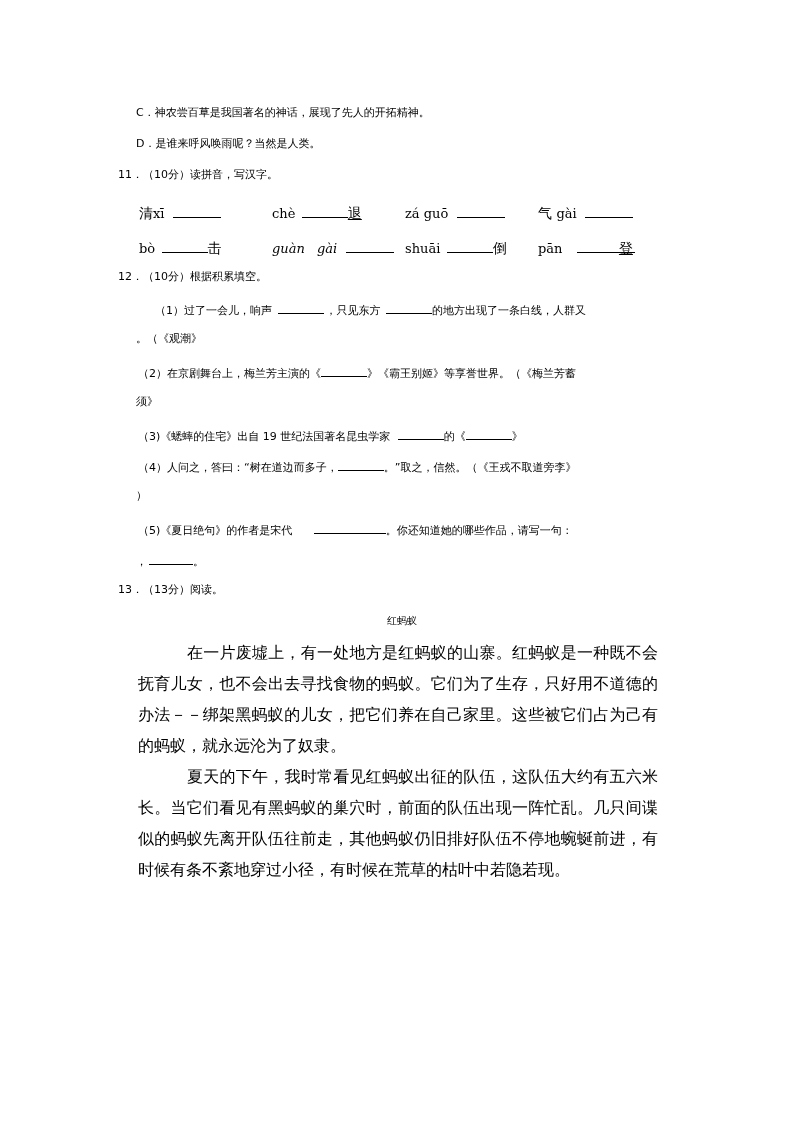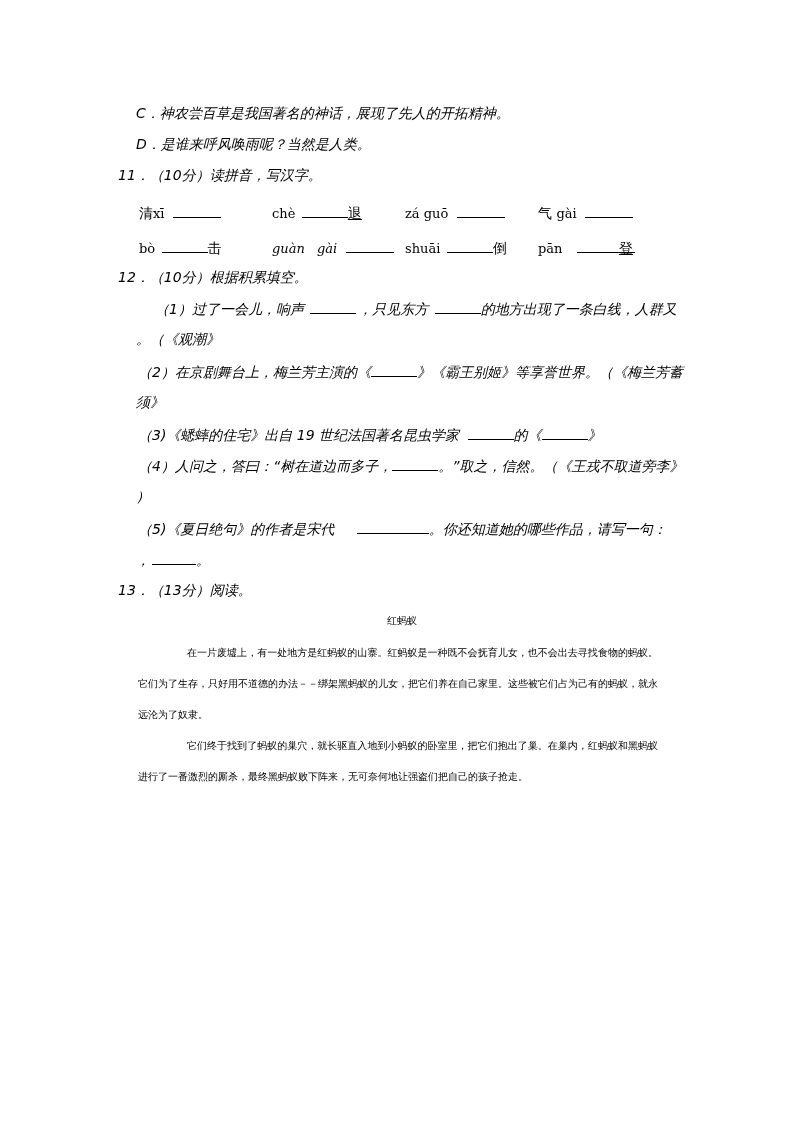"C．神农尝百草是我国著名的神话，展现了先人的开拓精神。" .line { font-size: 14px -> 11px; font-style: italic -> none }
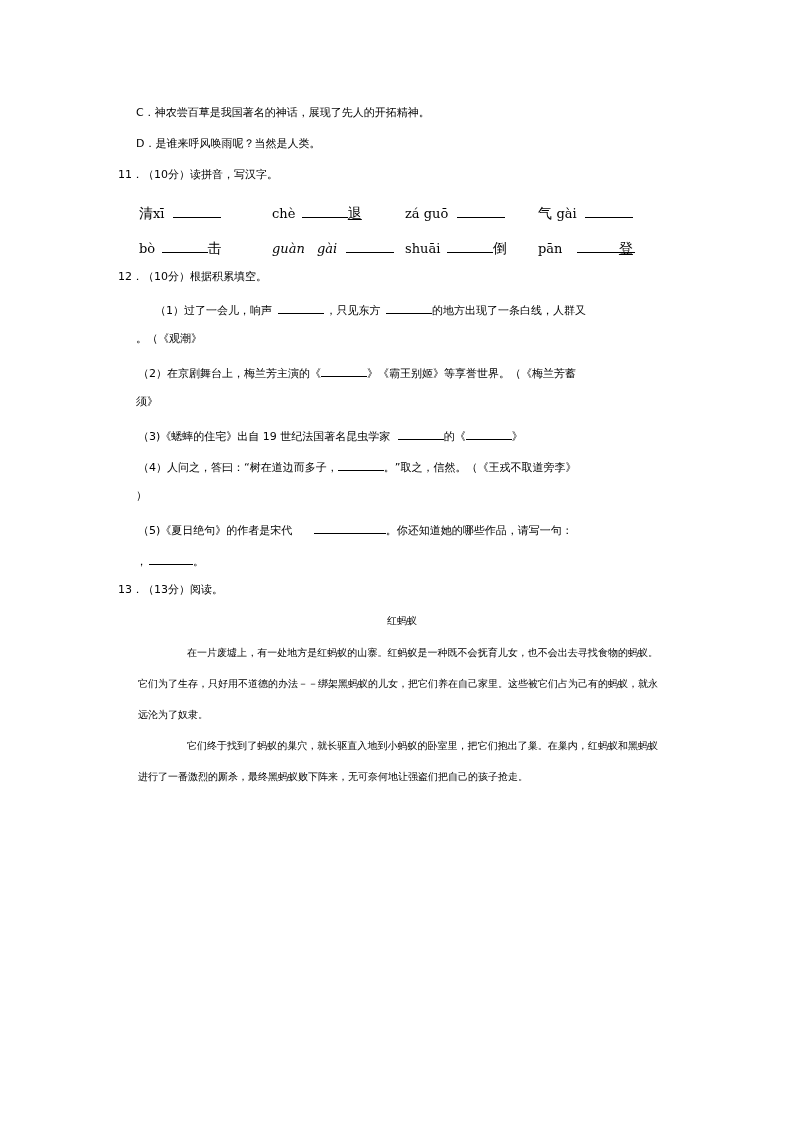"在一片废墟上，有一处地方是红蚂蚁的山寨。红蚂蚁是一种既不会抚育儿女，也不会出去寻" .para { font-size: 10px -> 16px }
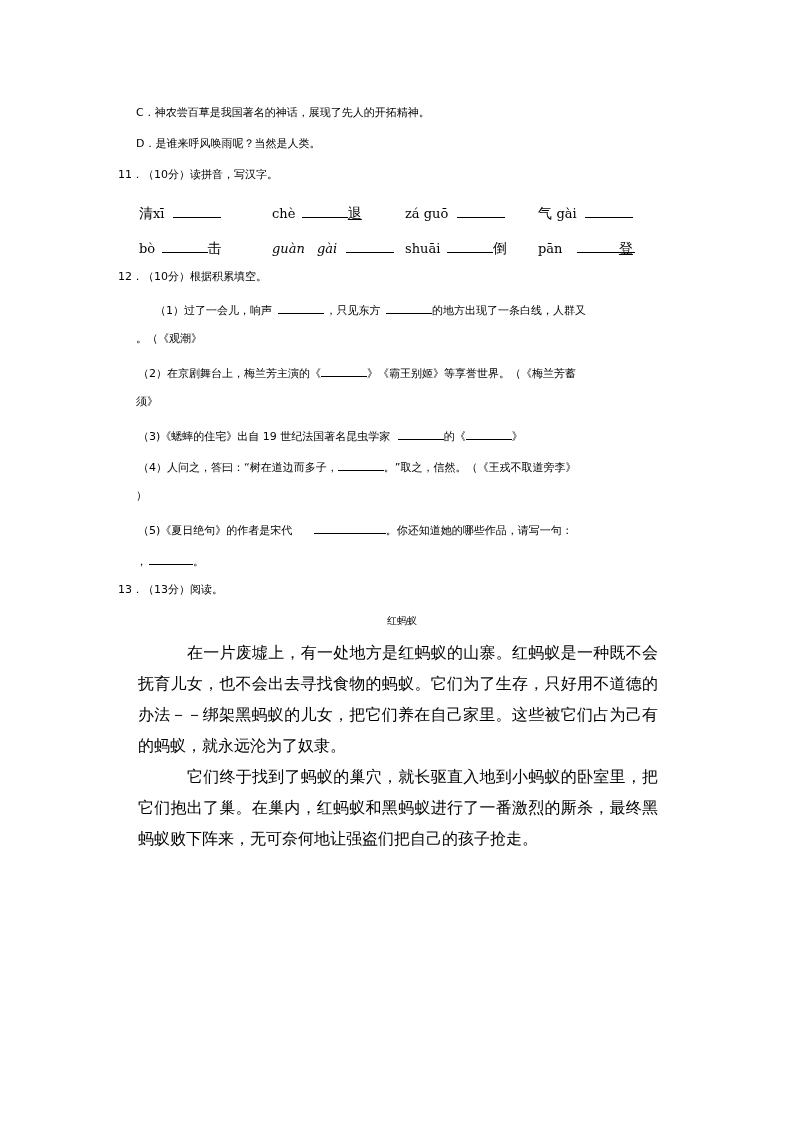"夏天的下午，我时常看见红蚂蚁出征的队伍，这队伍大约有五六米长。当它们看见有黑蚂蚁" p.indent { html: none -> <p>夏天的下午，我时常看见红蚂蚁出征的队伍，这队伍大约有五六米长。当它们看见有黑蚂蚁的巢穴时，前面的队伍出现一阵忙乱。几只间谍似的蚂蚁先离开队伍往前走，其他蚂蚁仍旧排好队伍不停地蜿蜒前进，有时候有条不紊地穿过小径，有时候在荒草的枯叶中若隐若现。</p> }
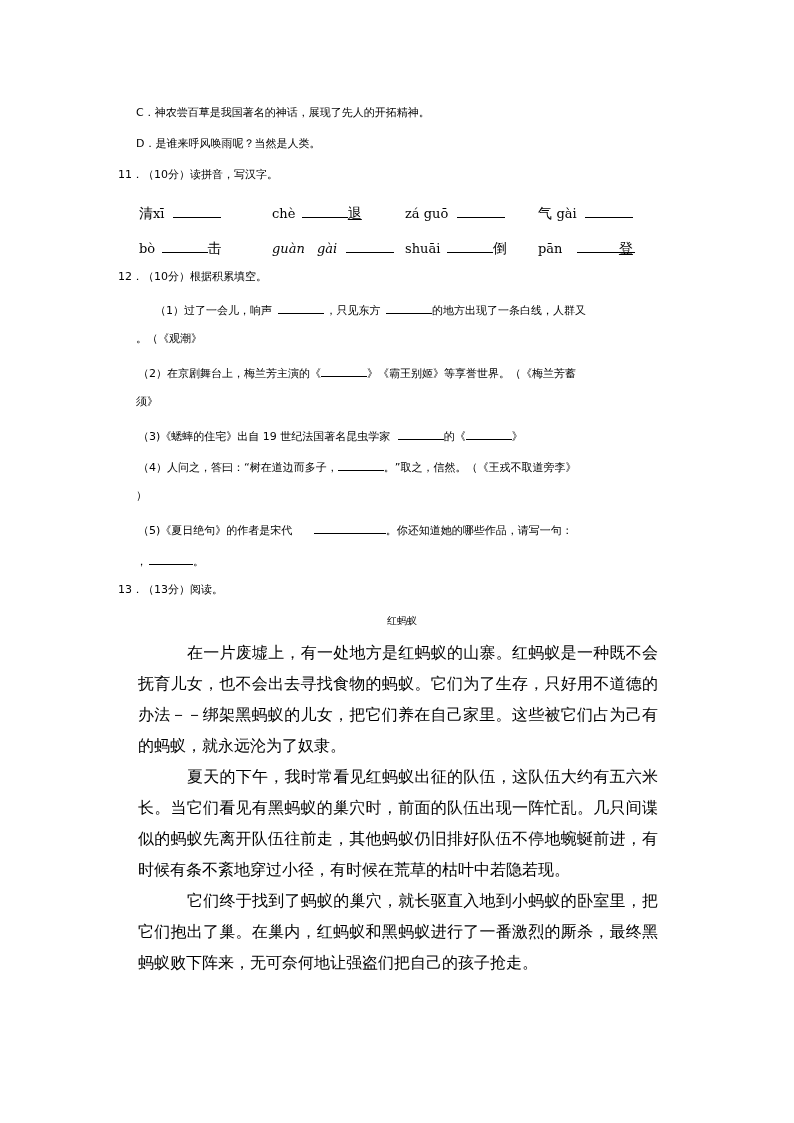"它们终于找到了蚂蚁的巢穴，就长驱直入地到小蚂蚁的卧室里，把它们抱出了巢。在巢内，" p.indent { html: <p>它们终于找到了蚂蚁的巢穴，就长驱直入地到小蚂蚁的卧室里，把它们抱出了巢。在巢内，红蚂蚁和黑蚂蚁进行了一番激烈的厮杀，最终黑蚂蚁败下阵来，无可奈何地让强盗们把自己的孩子抢走。</p> -> none }
